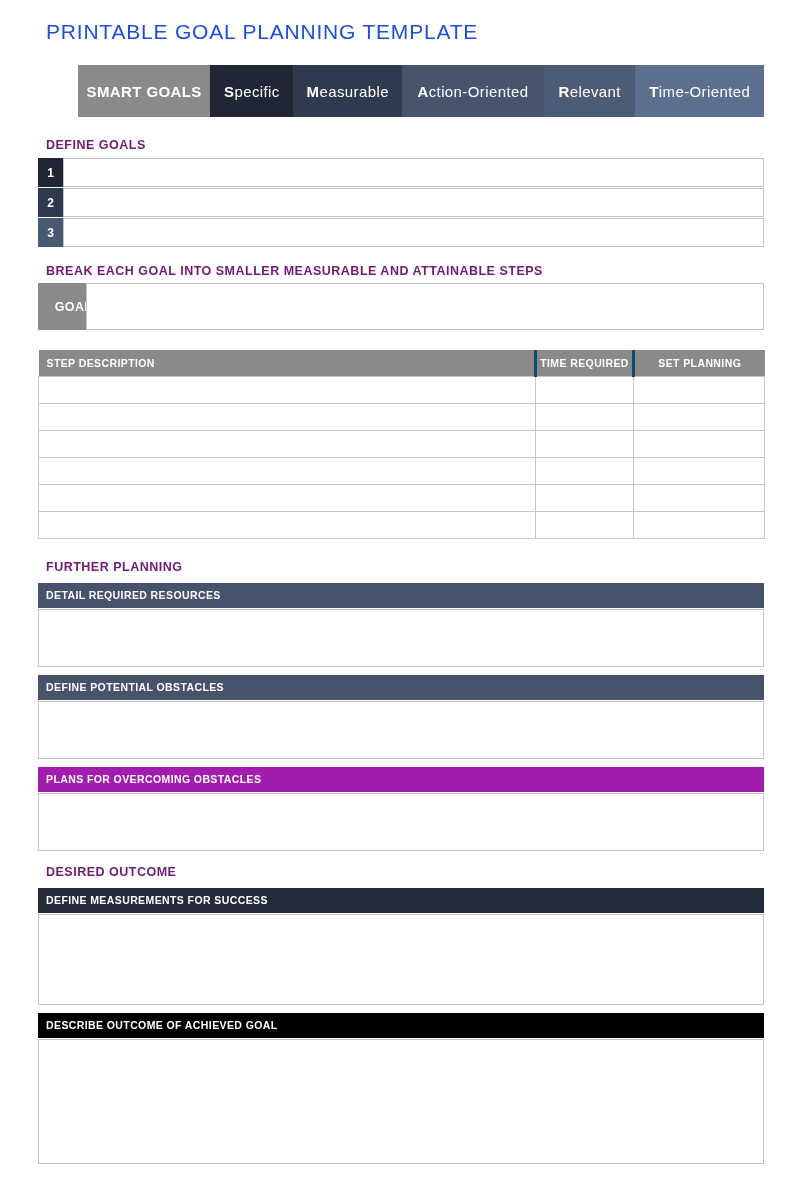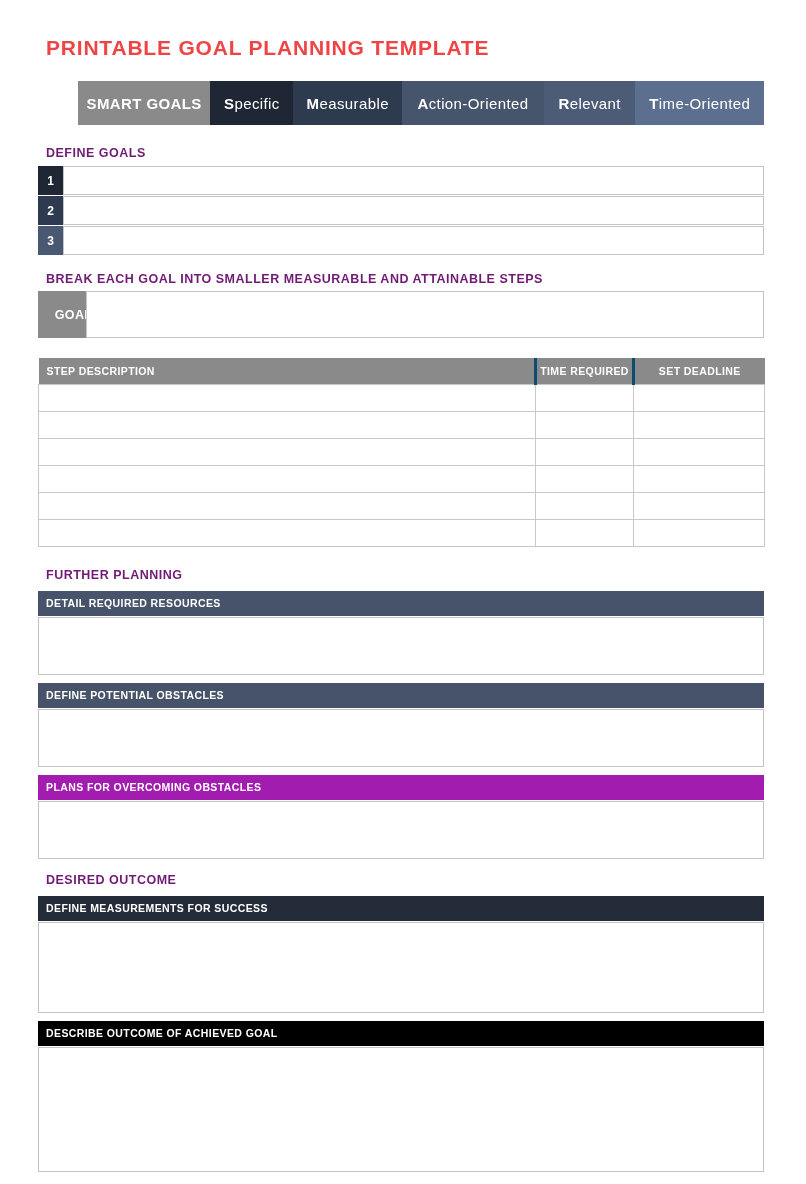"PRINTABLE GOAL PLANNING TEMPLATE" .page-title { color: #ef4444 -> #1d4ed8; font-weight: bold -> normal; margin: 36px 0 0 8px -> 20px 0 0 8px }
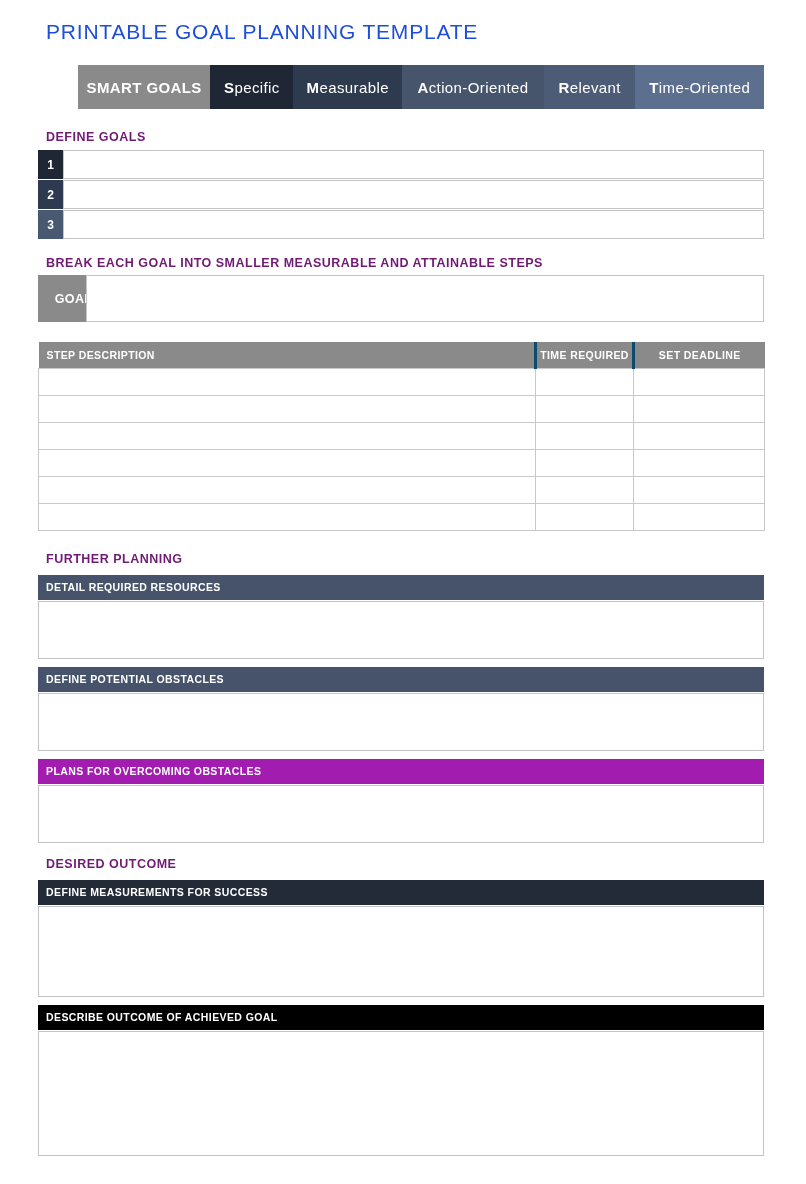"SMART GOALS" .smart-bar { height: 44px -> 52px }
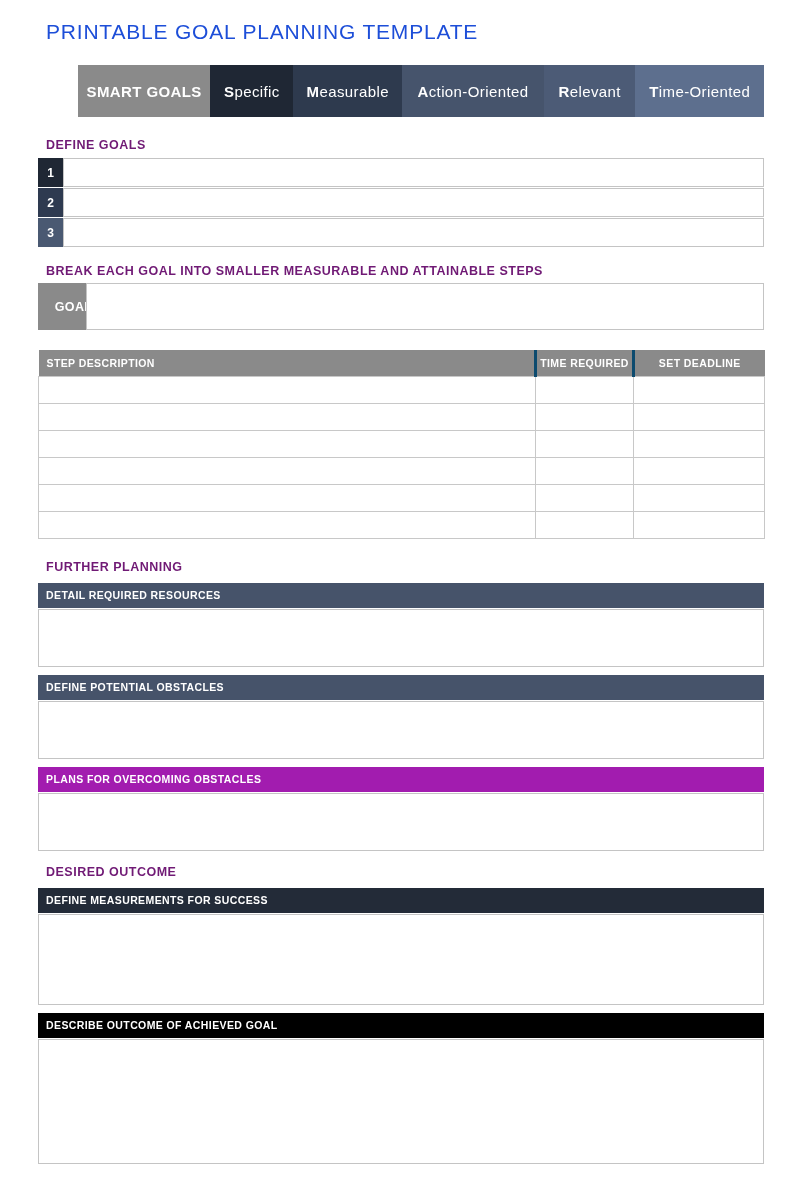"SET DEADLINE" th { text: DEADLINE -> PLANNING }
